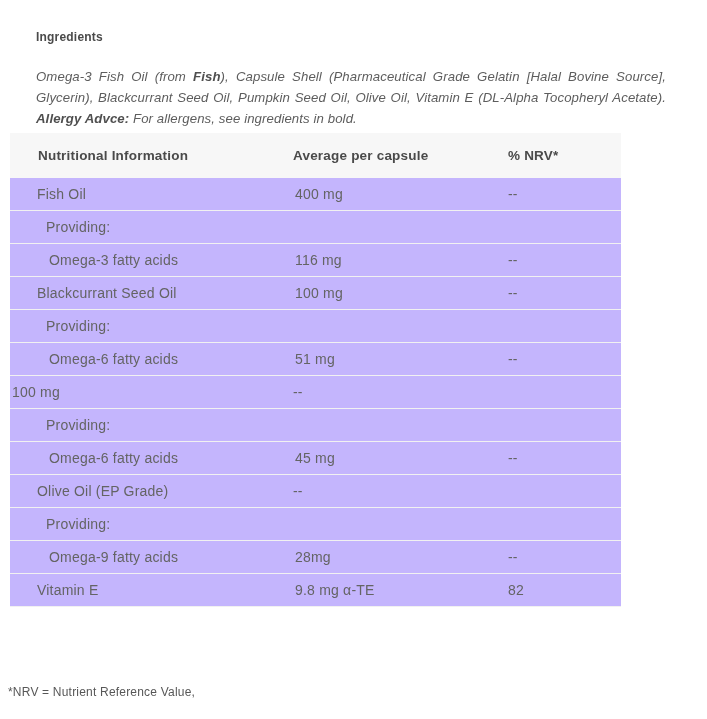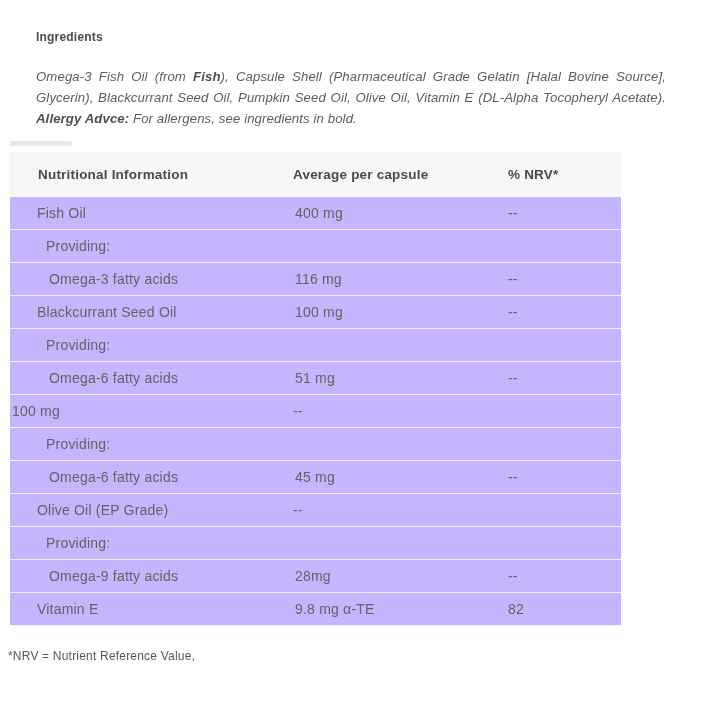"Nutritional Information" .ntable { top: 152px -> 133px }
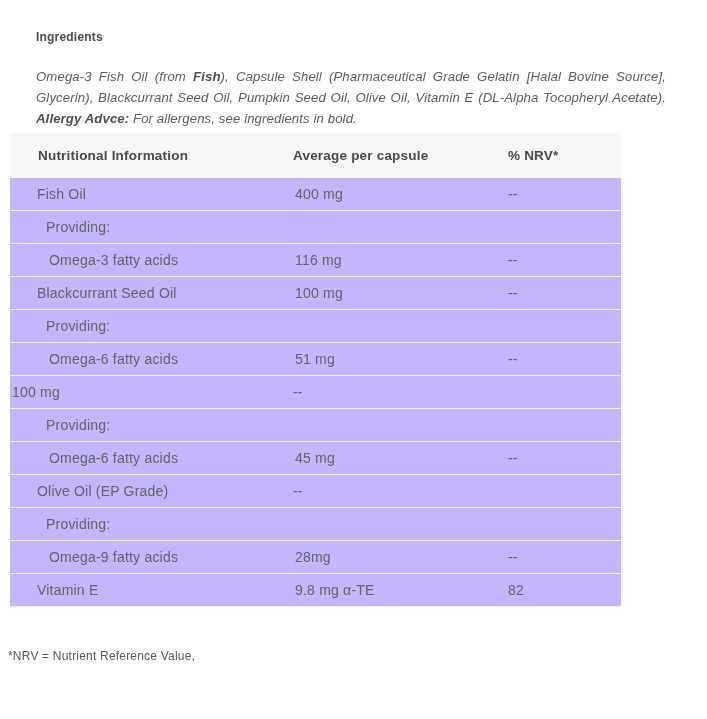"*NRV = Nutrient Reference Value," .footnotes .fnote { margin-top: none -> 36px }
